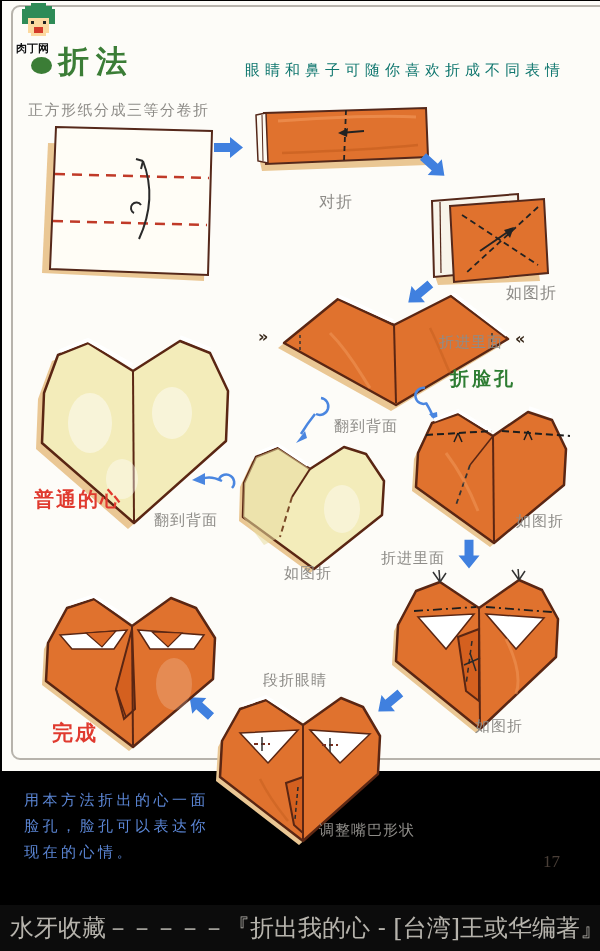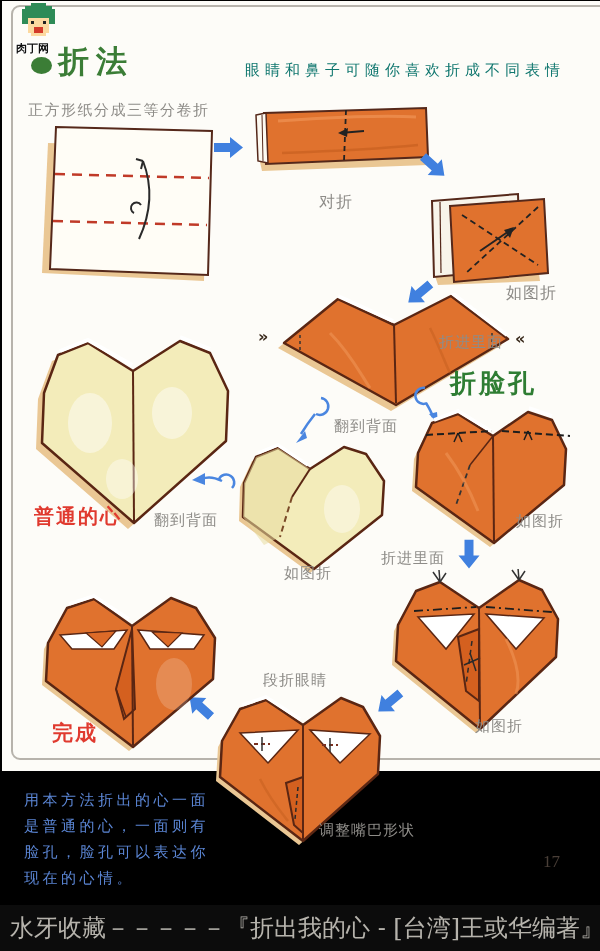"折脸孔" .sec { font-size: 26px -> 19px }
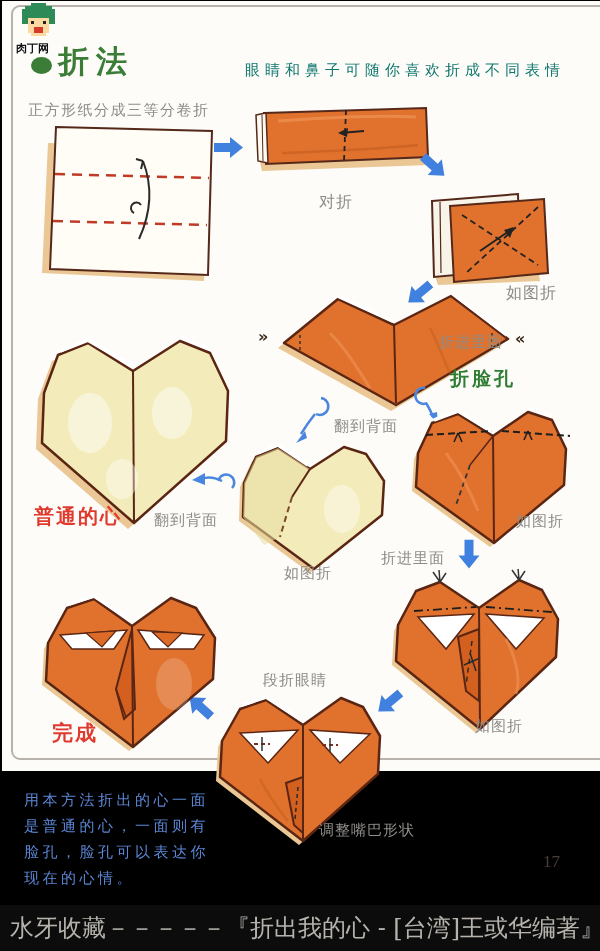"普通的心" div.red { margin-top: 17px -> none }
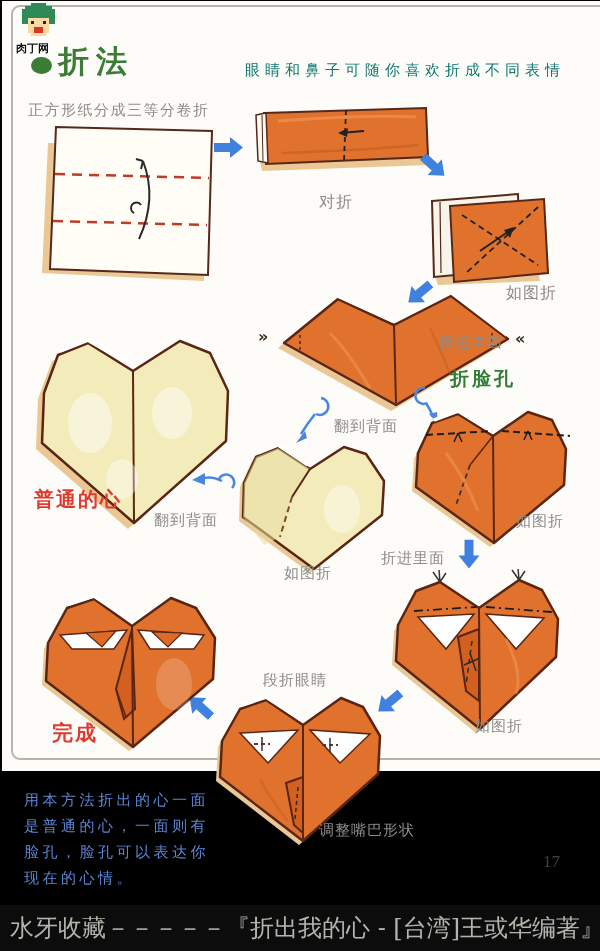"是普通的心，一面则有" div { html: <div>是普通的心，一面则有</div> -> none }
